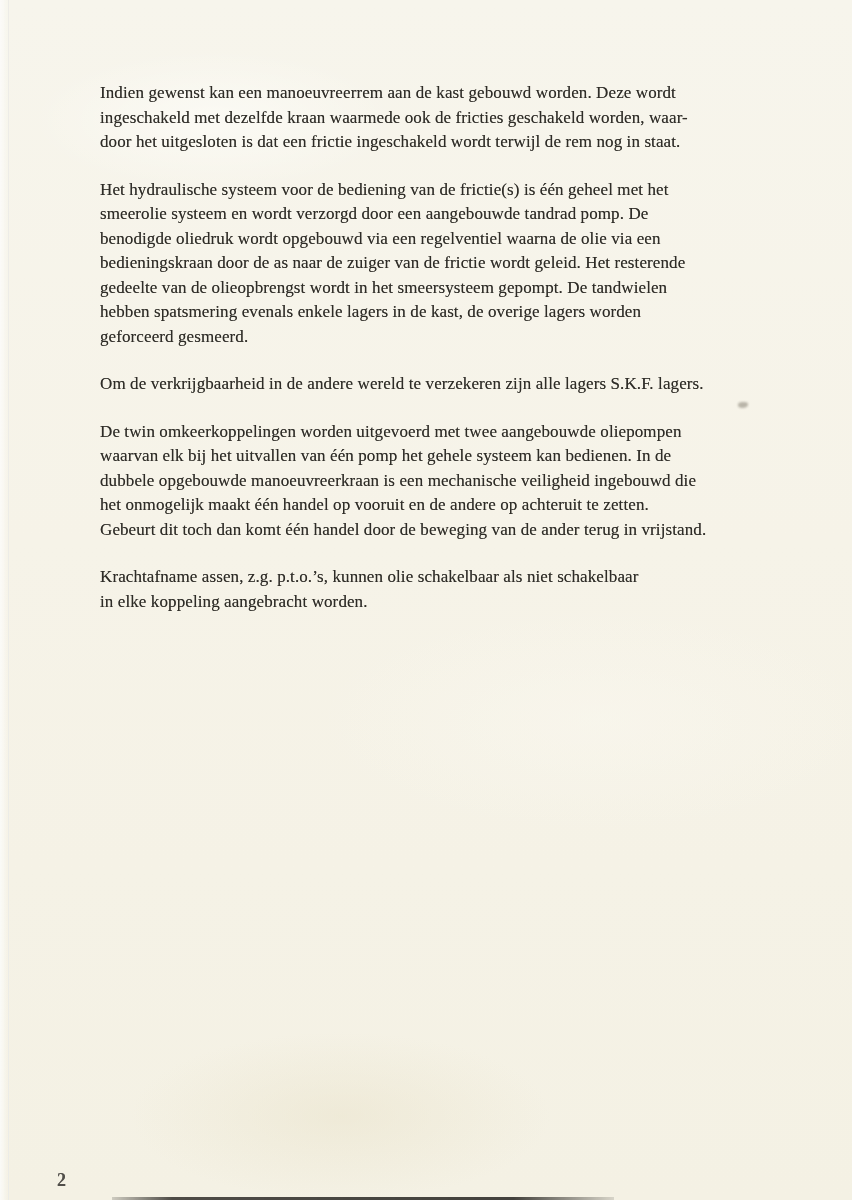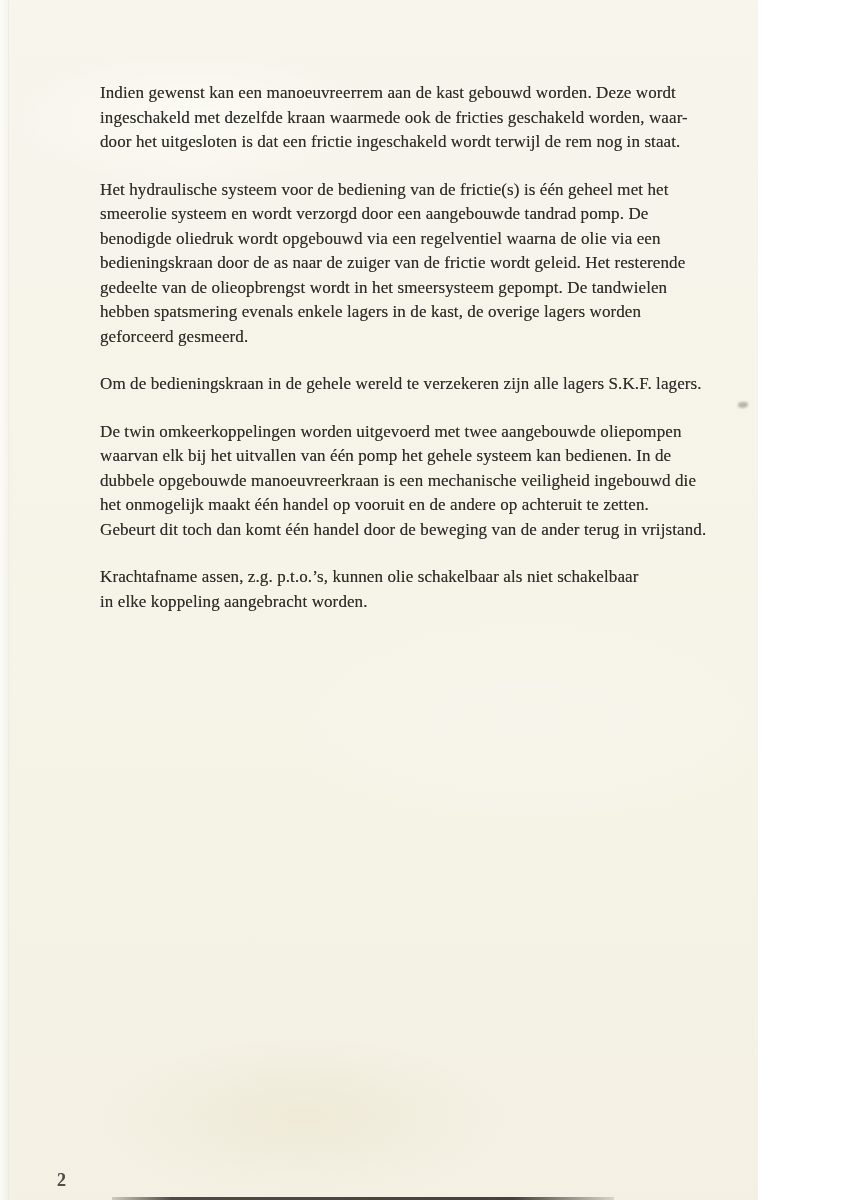"Indien gewenst kan een manoeuvreerrem" .paper { width: 758px -> 852px }
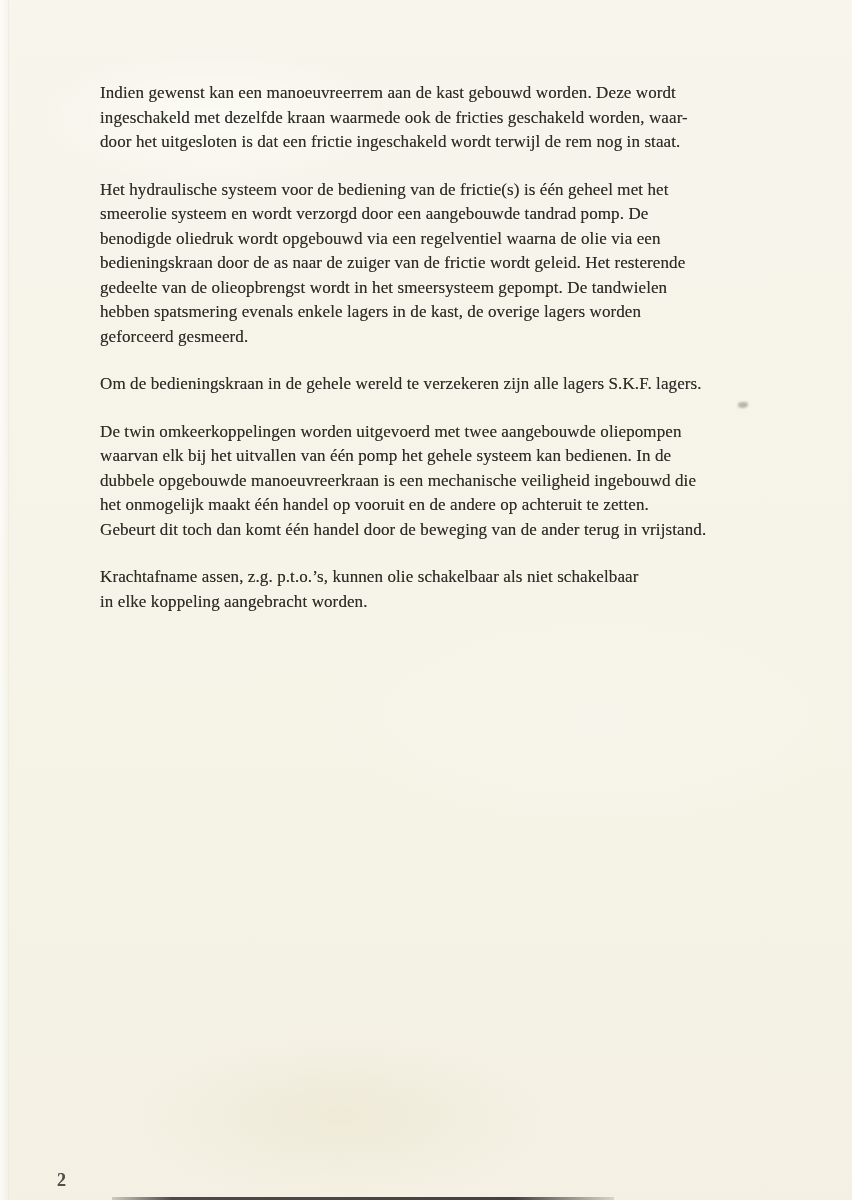"Om de bedieningskraan in de" p { text: bedieningskraan in de gehele -> verkrijgbaarheid in de andere }
